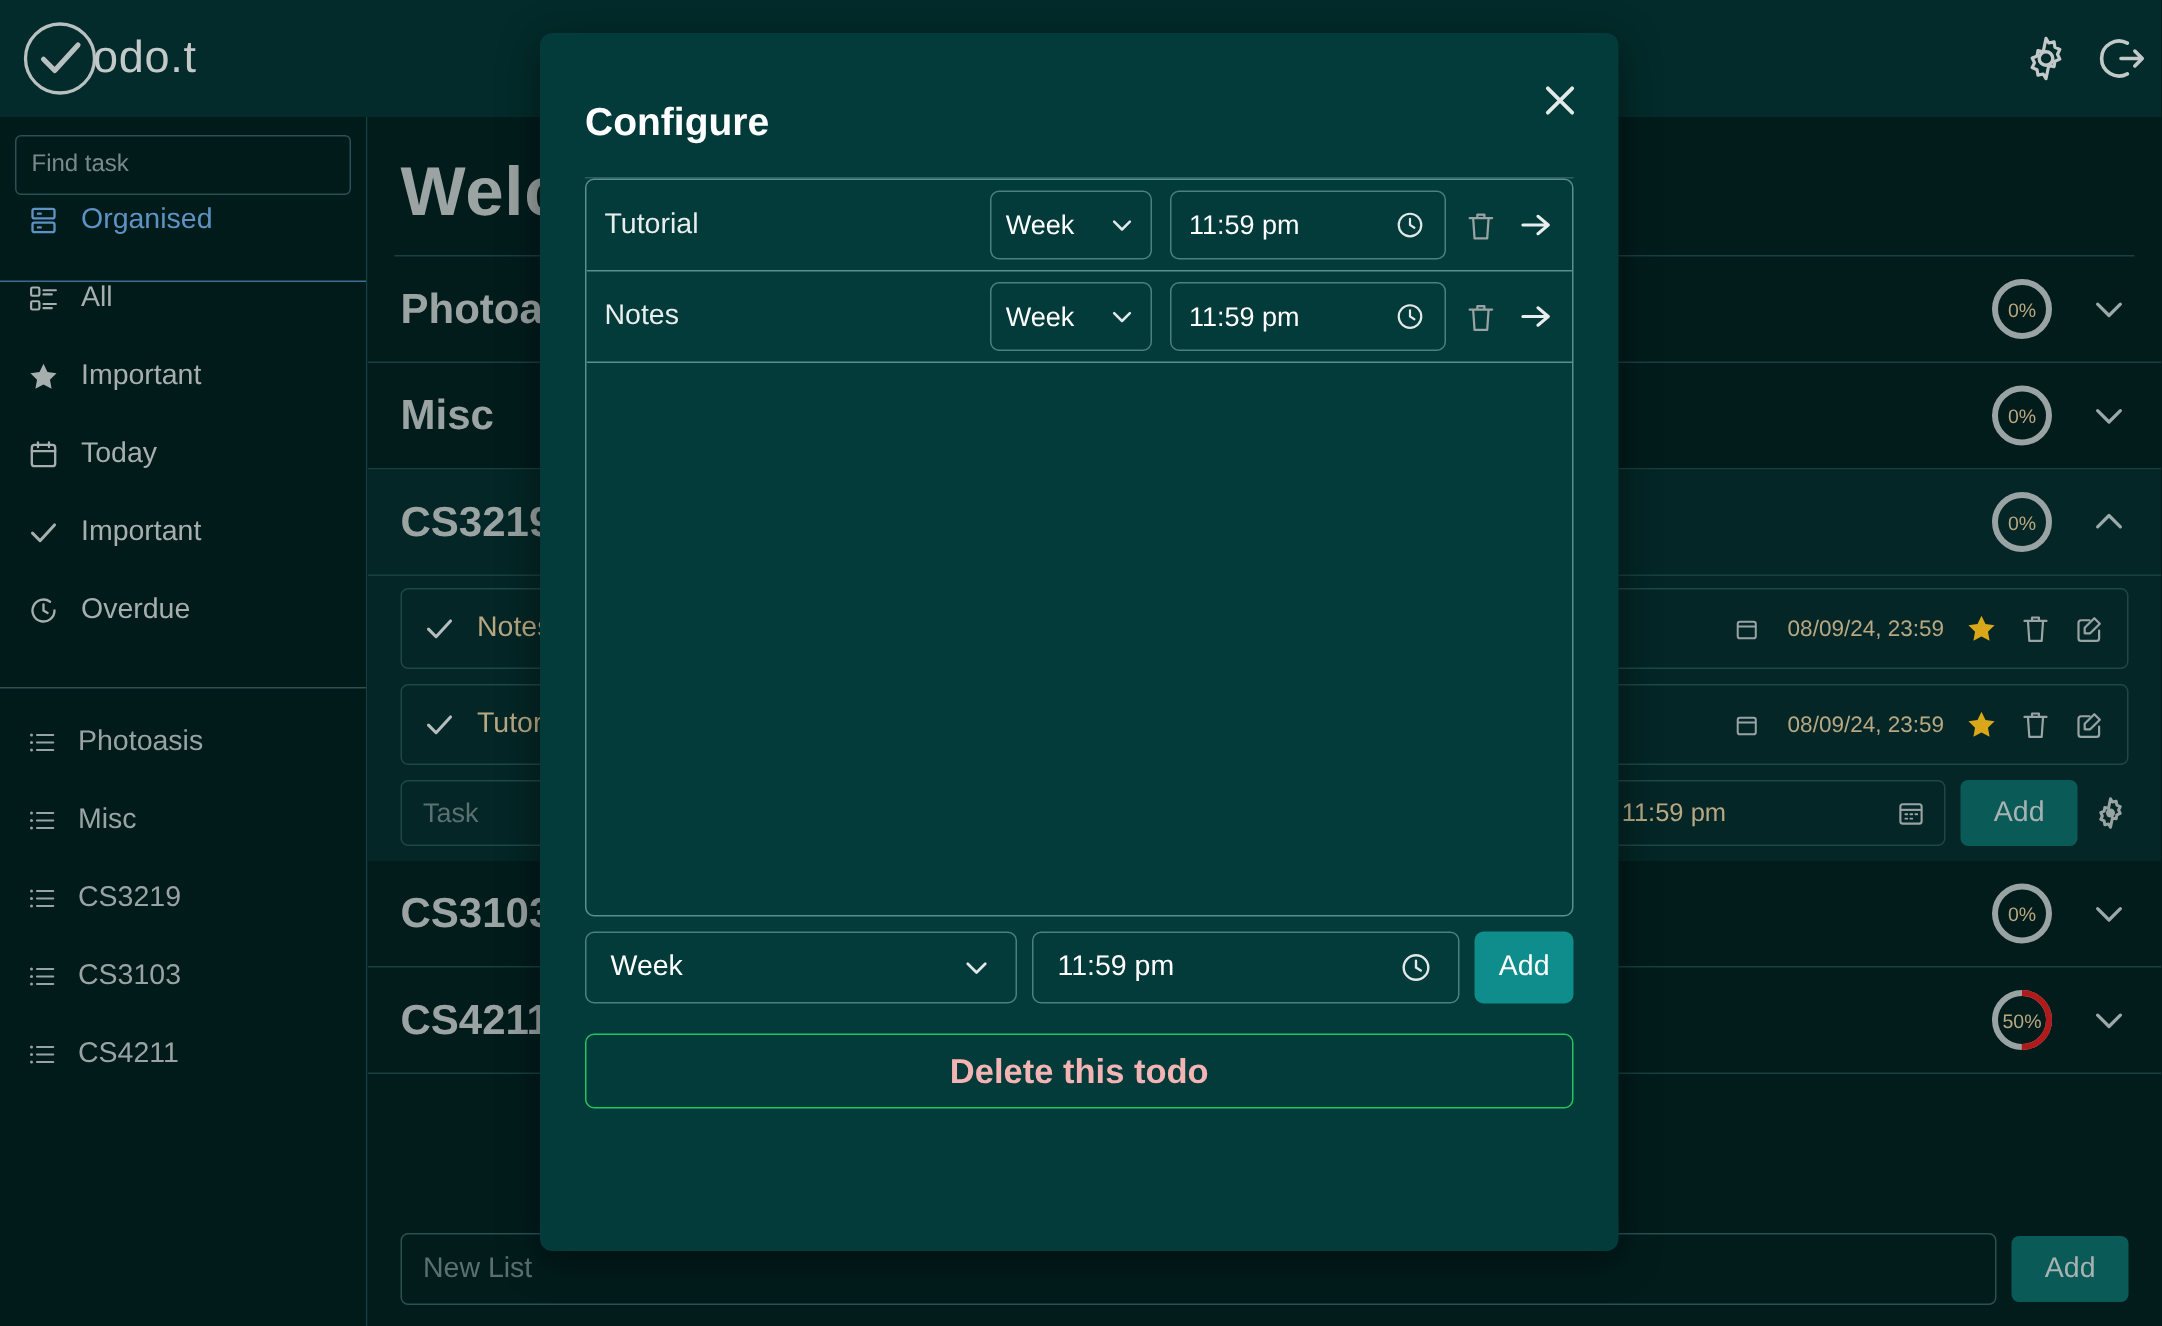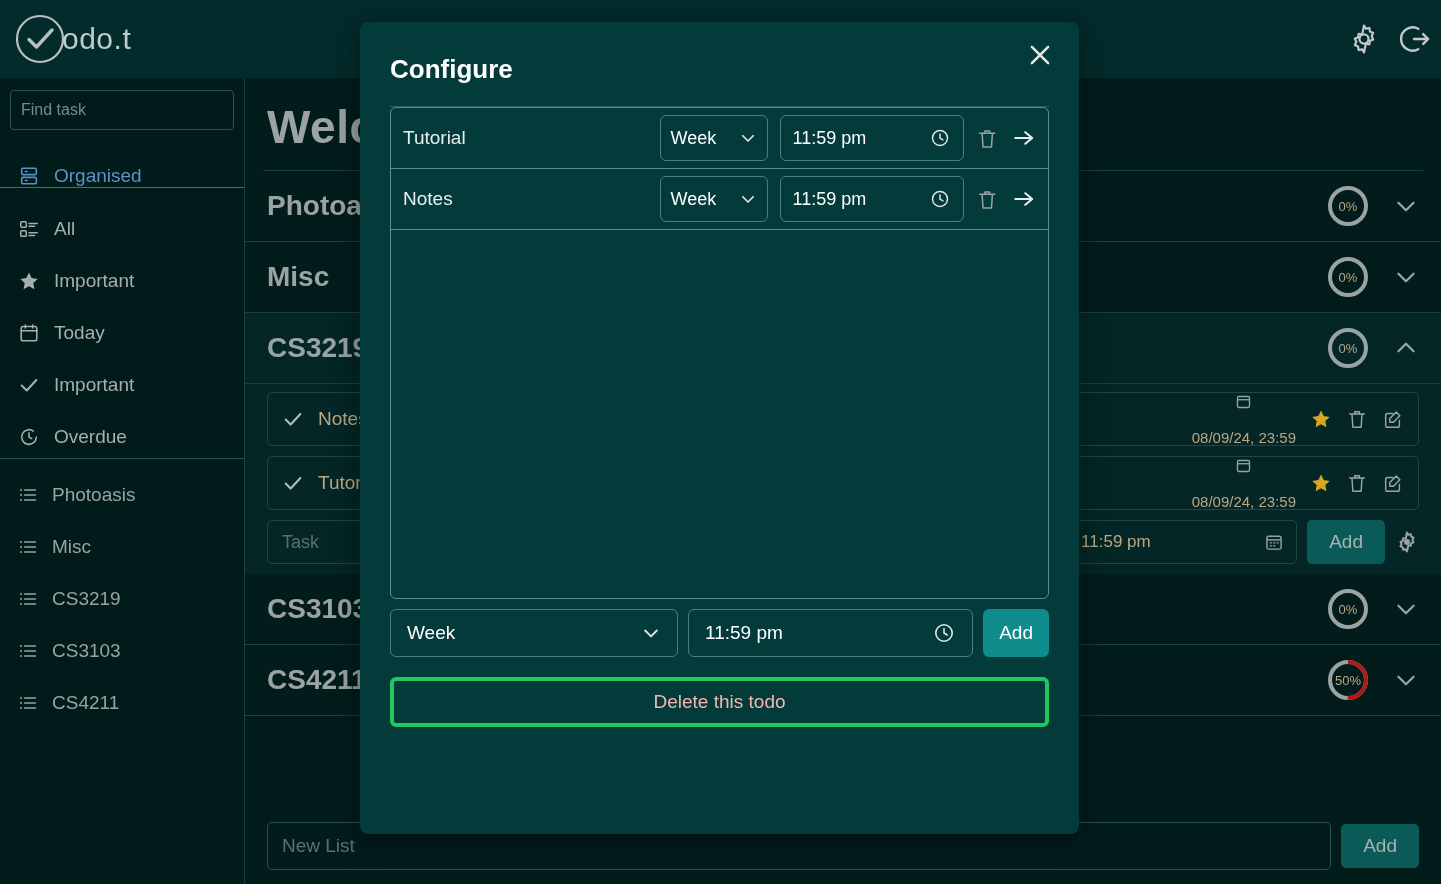"Configure" .modal { padding: 0 30px -> 12px 30px }
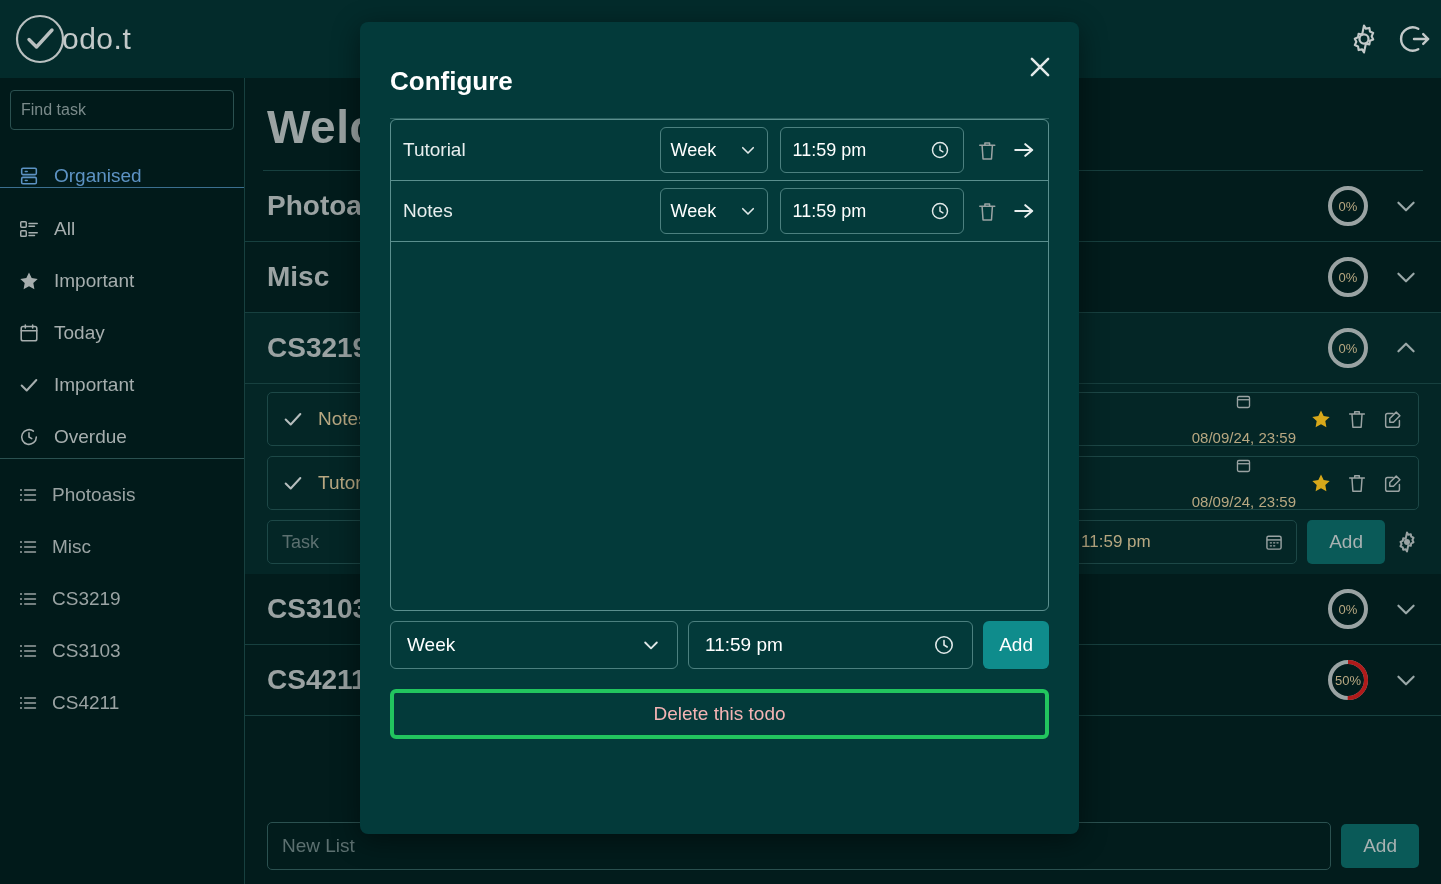"Organised" .nav-item { align-items: flex-end -> flex-start }
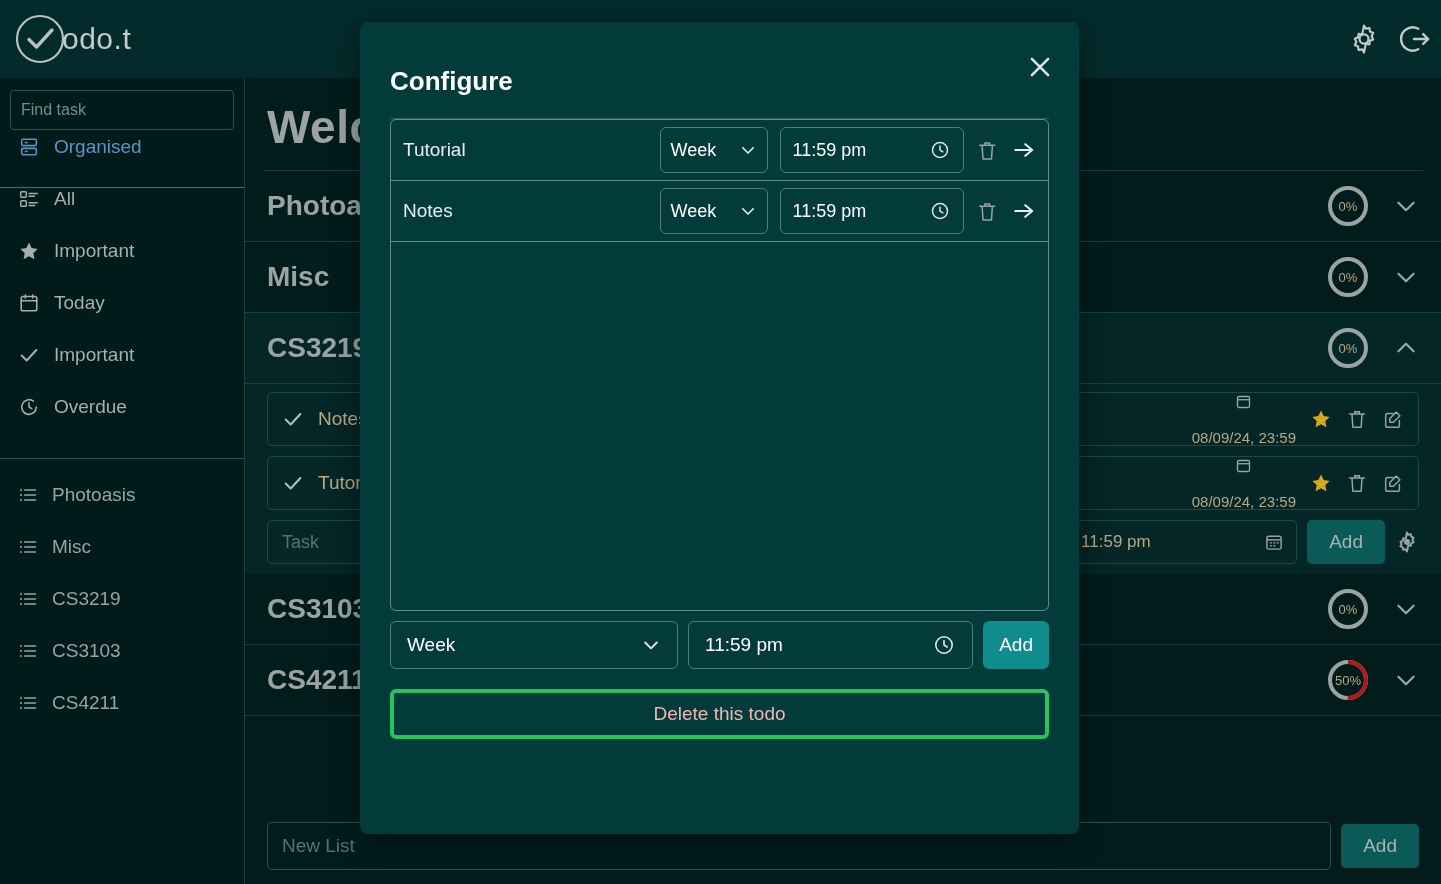"08/09/24, 23:59" .task-date { flex-direction: column -> none }
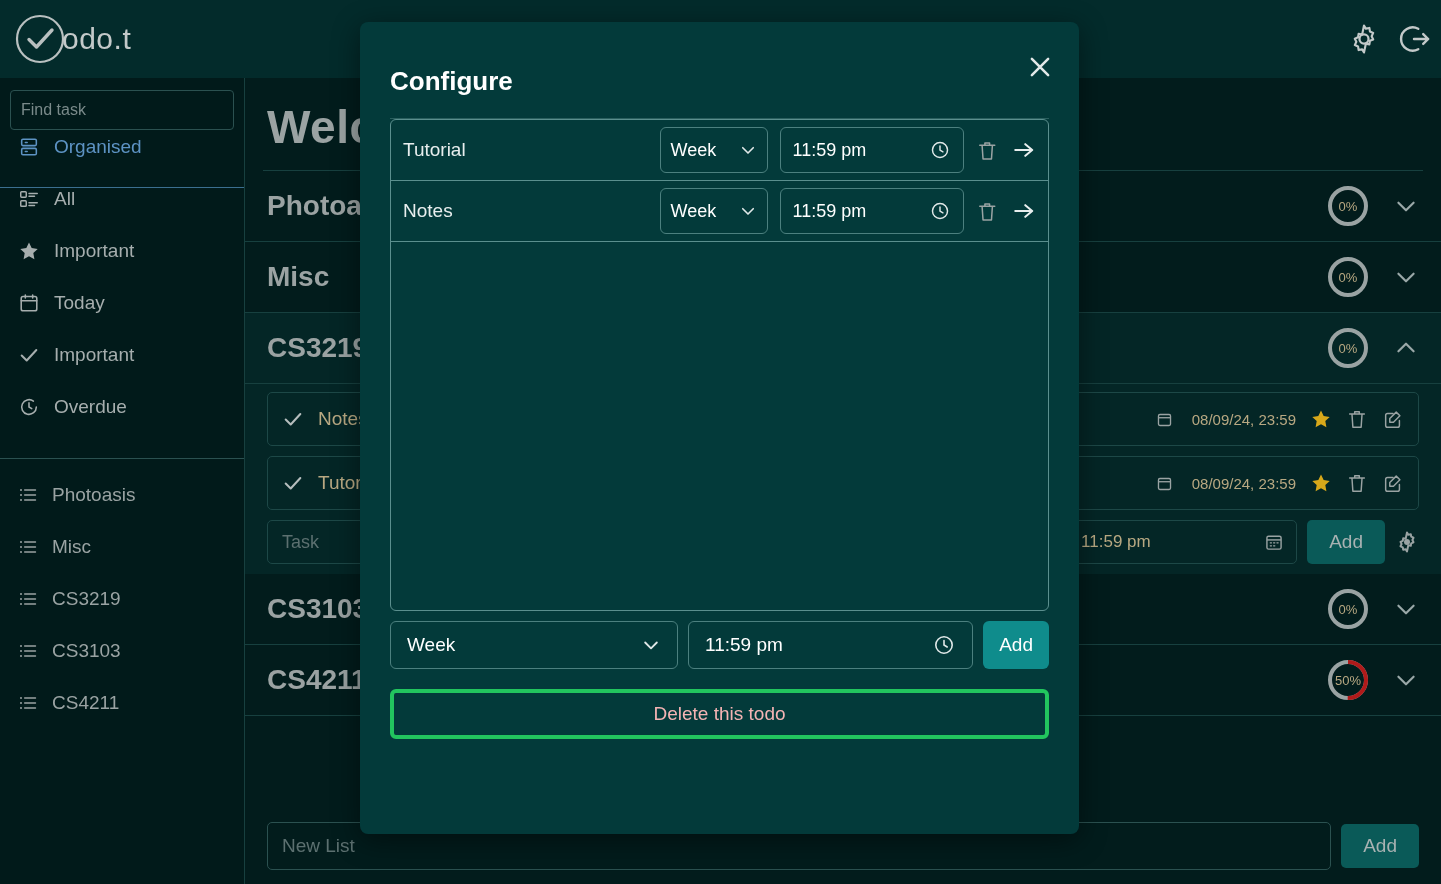"Delete this todo" .btn-delete { border: 4px solid #22c55e -> 1px solid #22c55e; font-size: 19px -> 23px; font-weight: normal -> bold }
